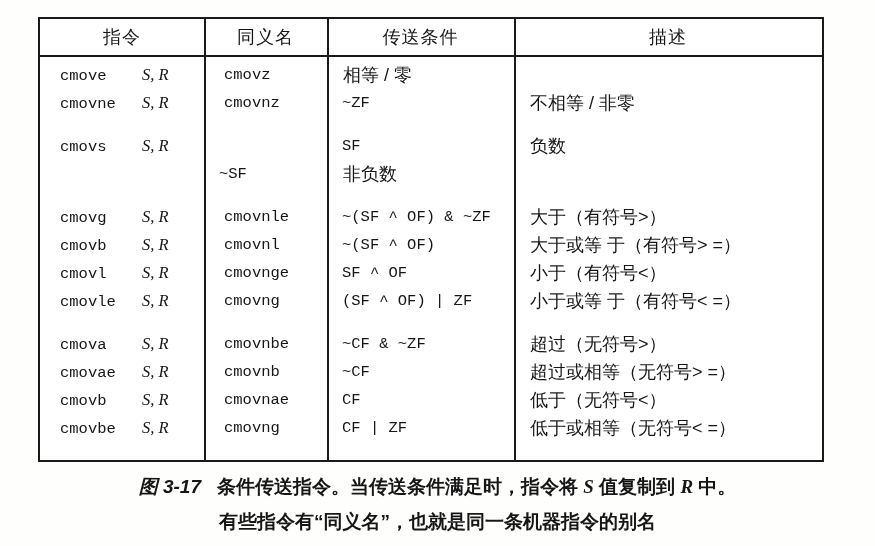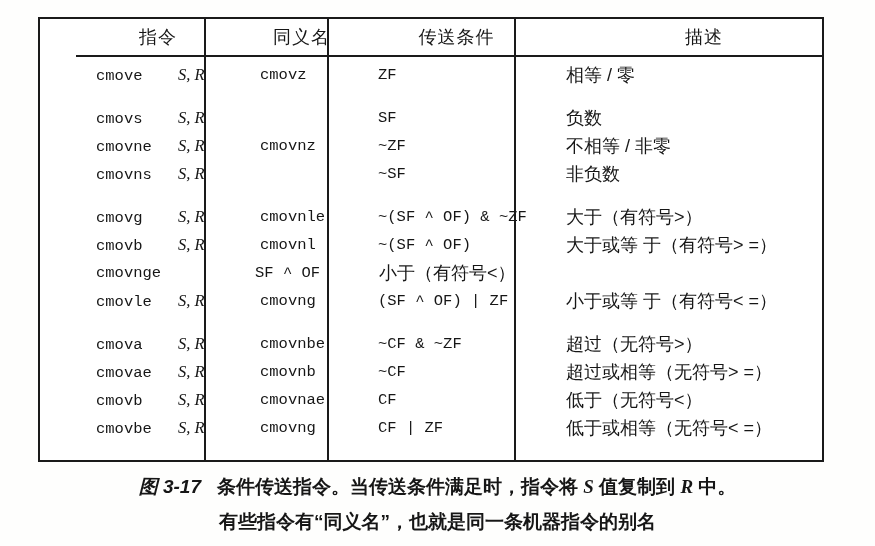"指令" .ftable { padding-left: 36px -> none }
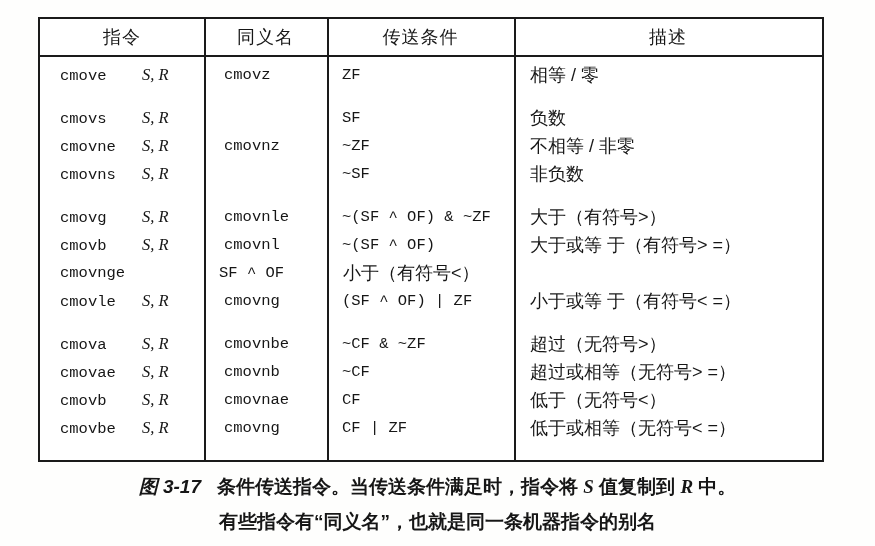"ZF" div.cell { html: <div>ZF</div> -> none }
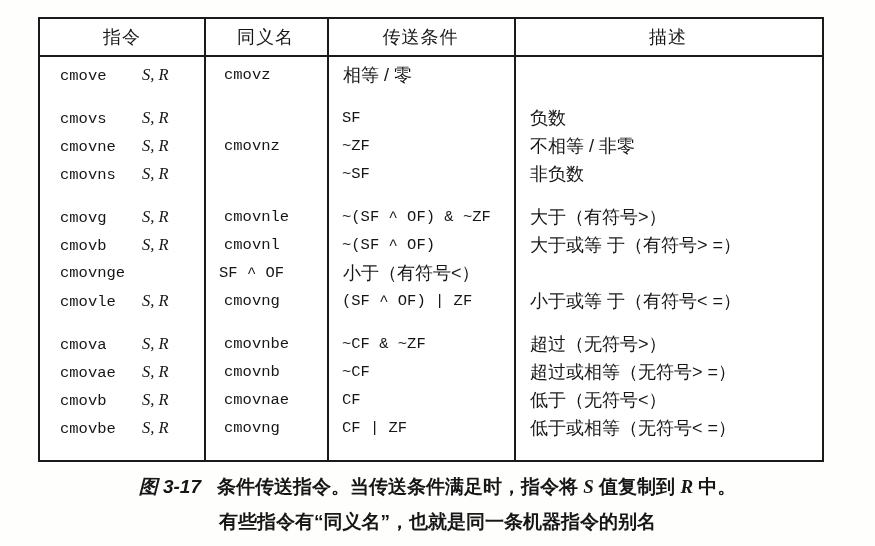"cmovs S, R" div.trow { order: before "cmovne S, R" -> after "cmovne S, R" }
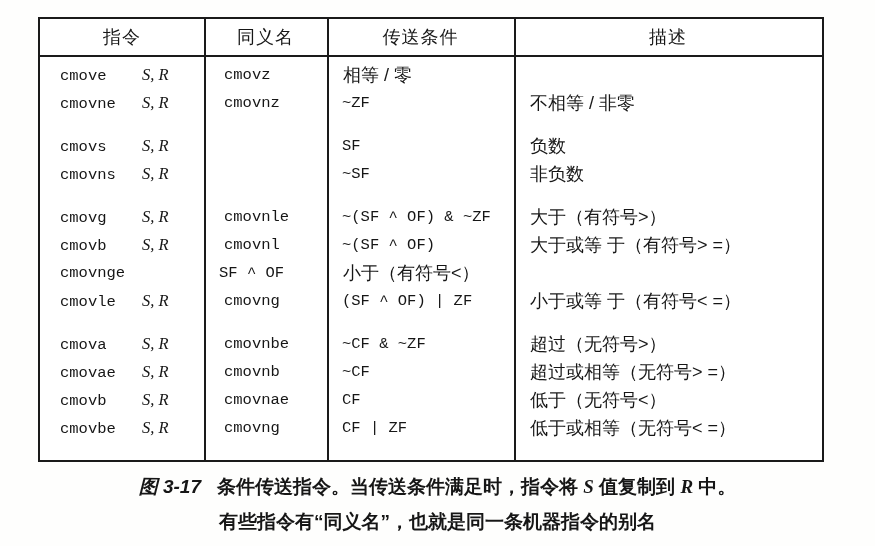"cmovns S, R" div.cell { html: <div><span>cmovns</span><span>S, R</span></div> -> none }
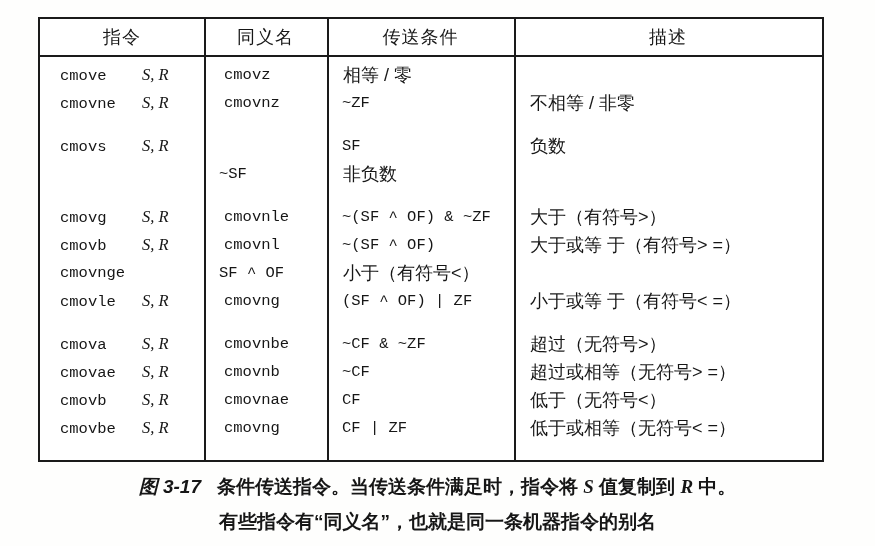"cmovl S, R" div.cell { html: none -> <div><span>cmovl</span><span>S, R</span></div> }
